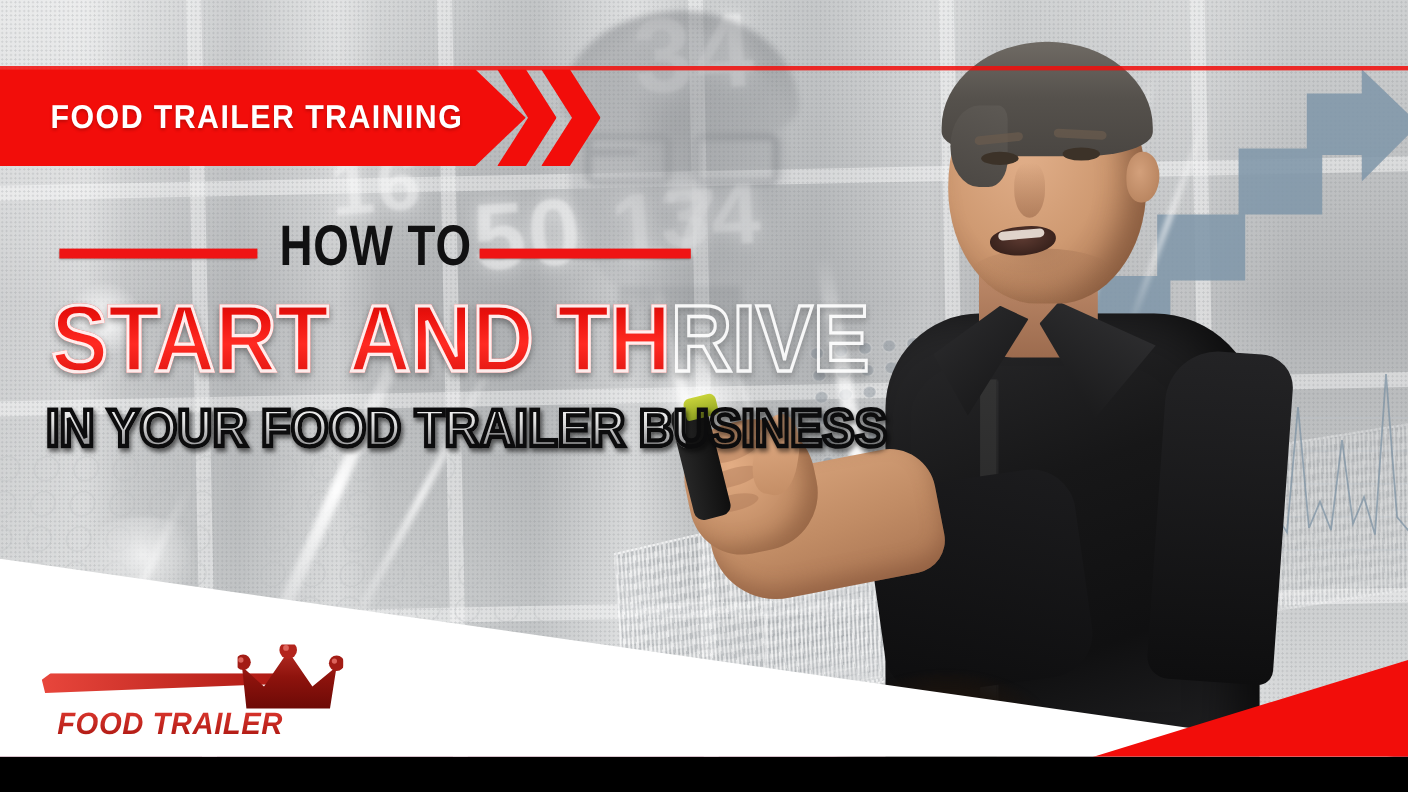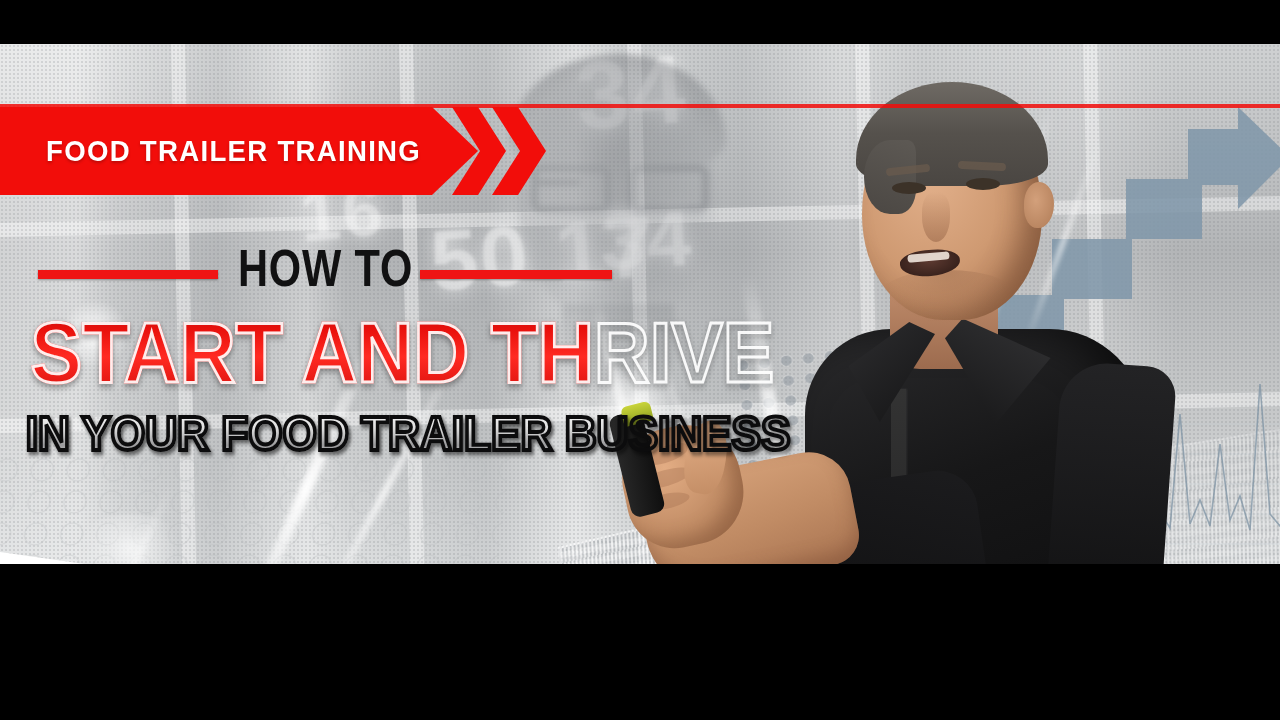"FOOD TRAILER TRAINING" #stage { height: 520px -> 688px; margin-top: 44px -> none }
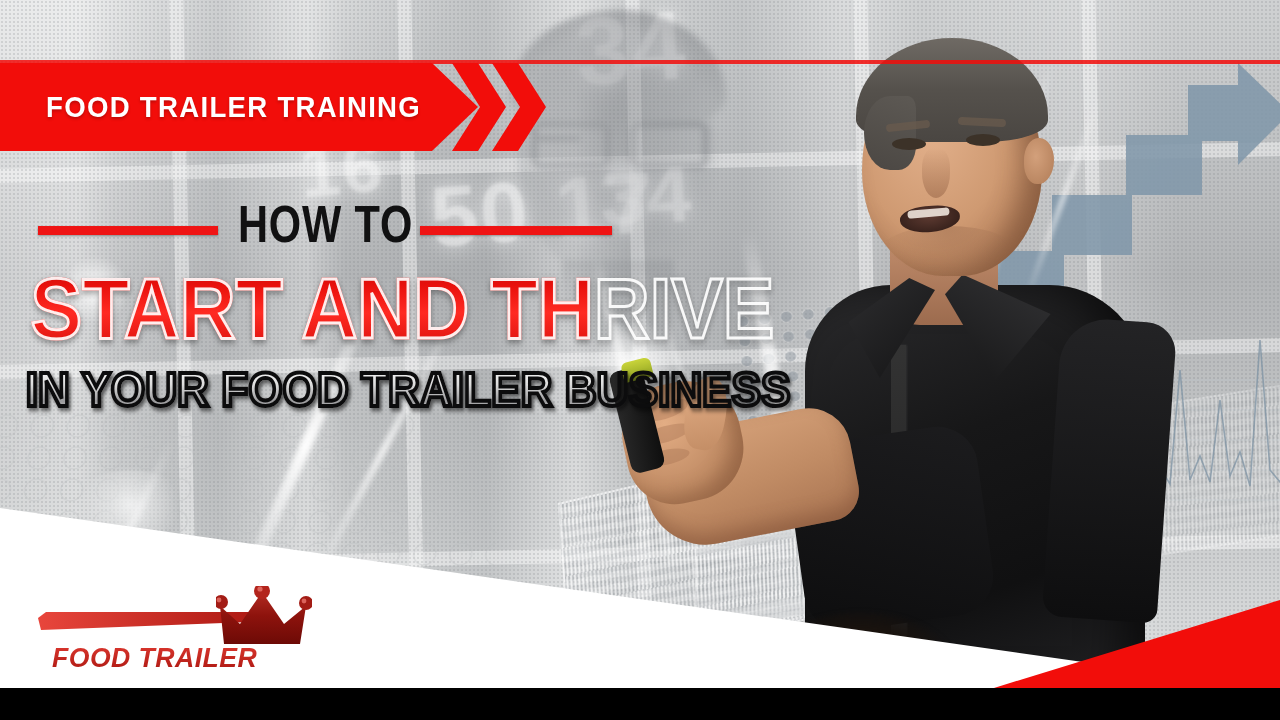"HOW TO" .title-block { left: 0 -> 16px }
